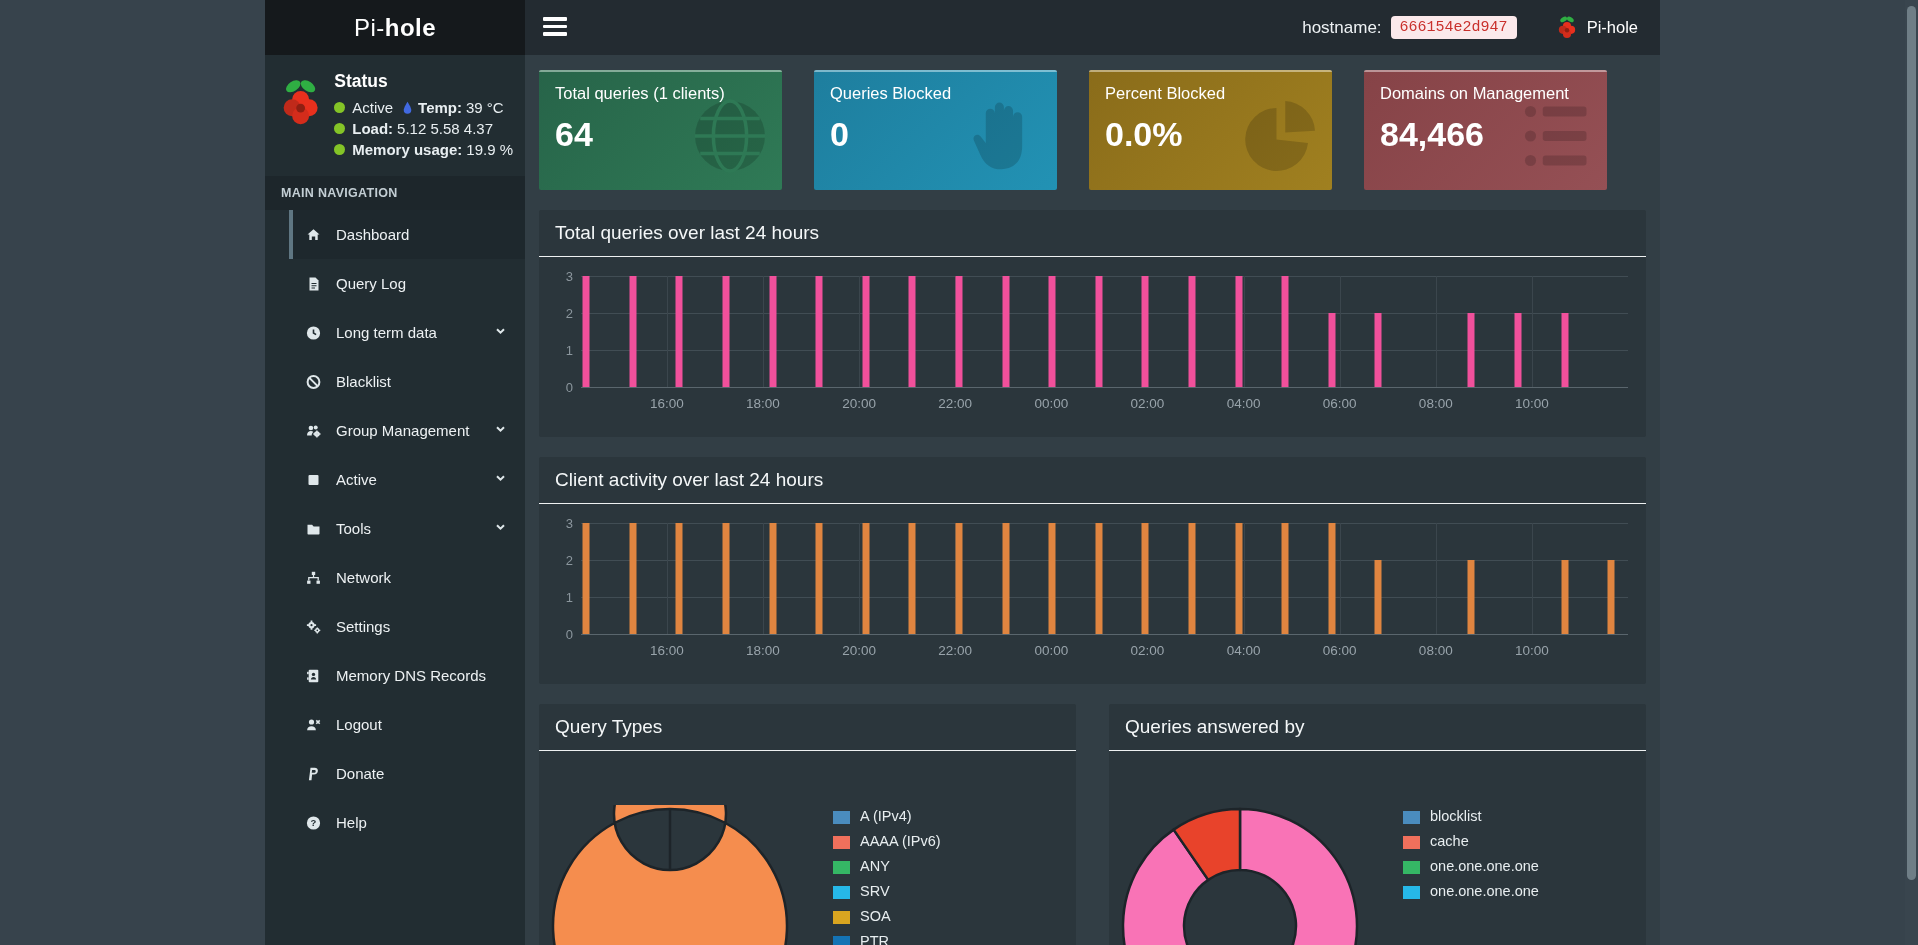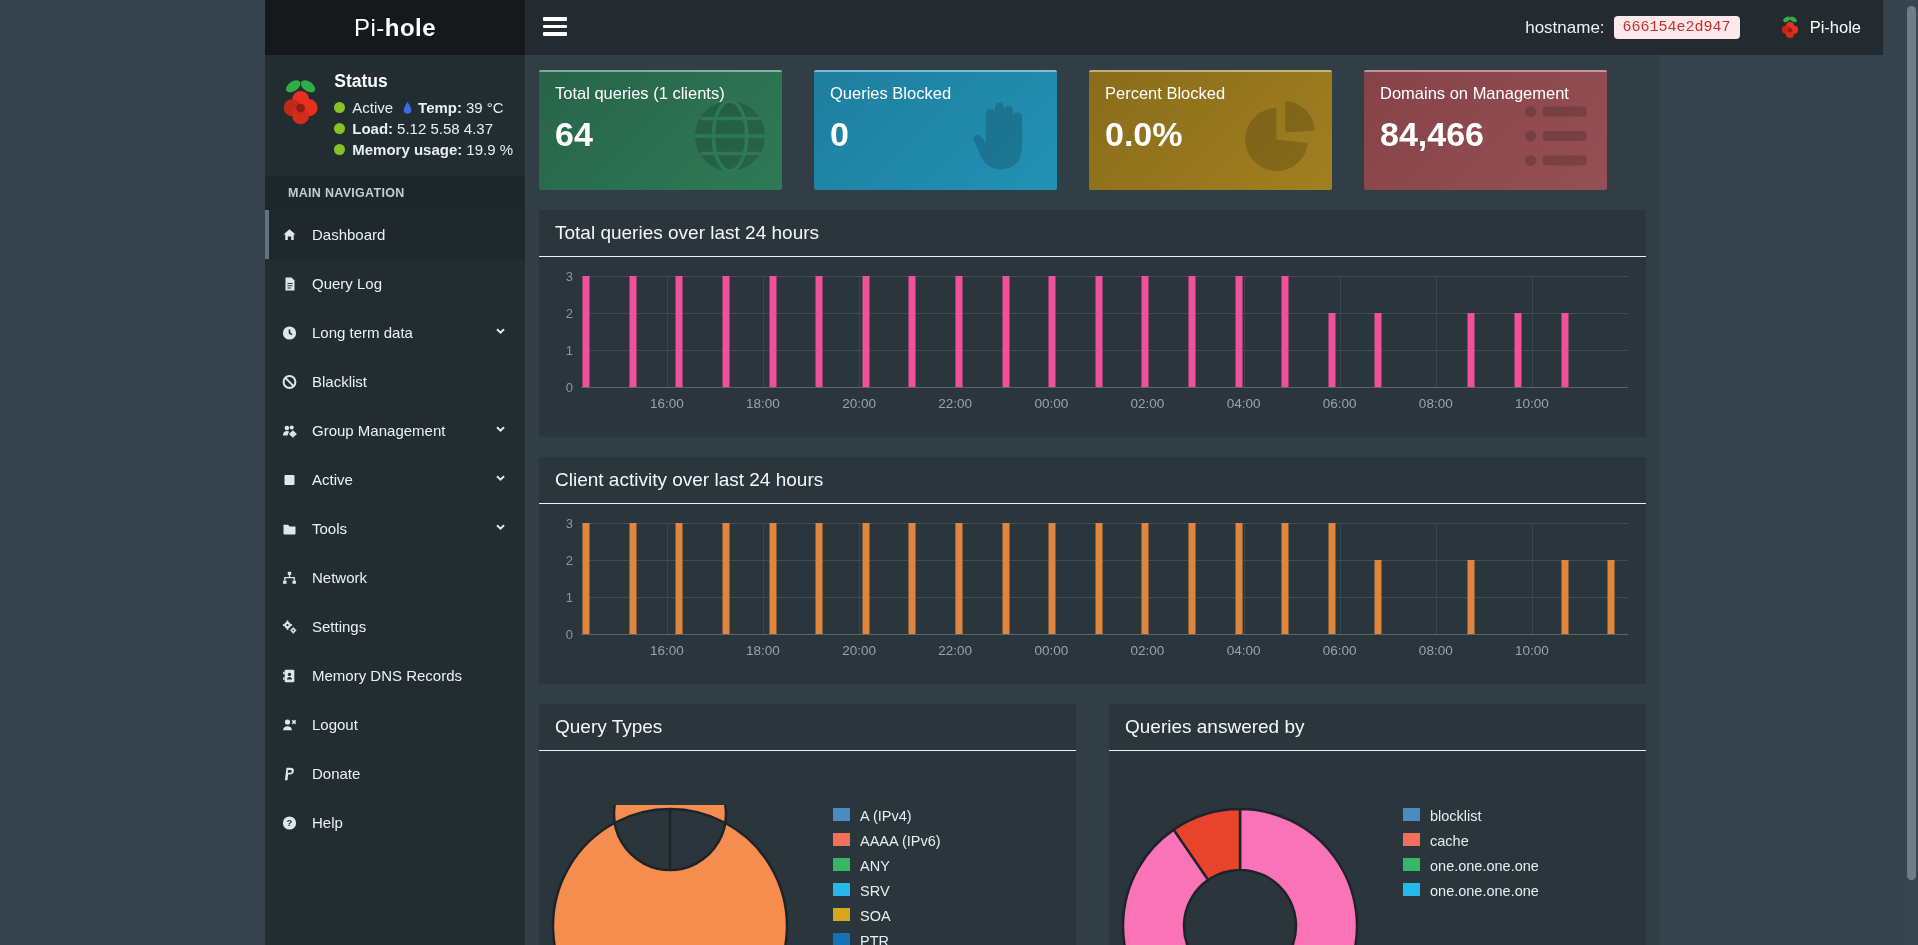"hostname:" .navbar { width: 1358px -> 1135px }
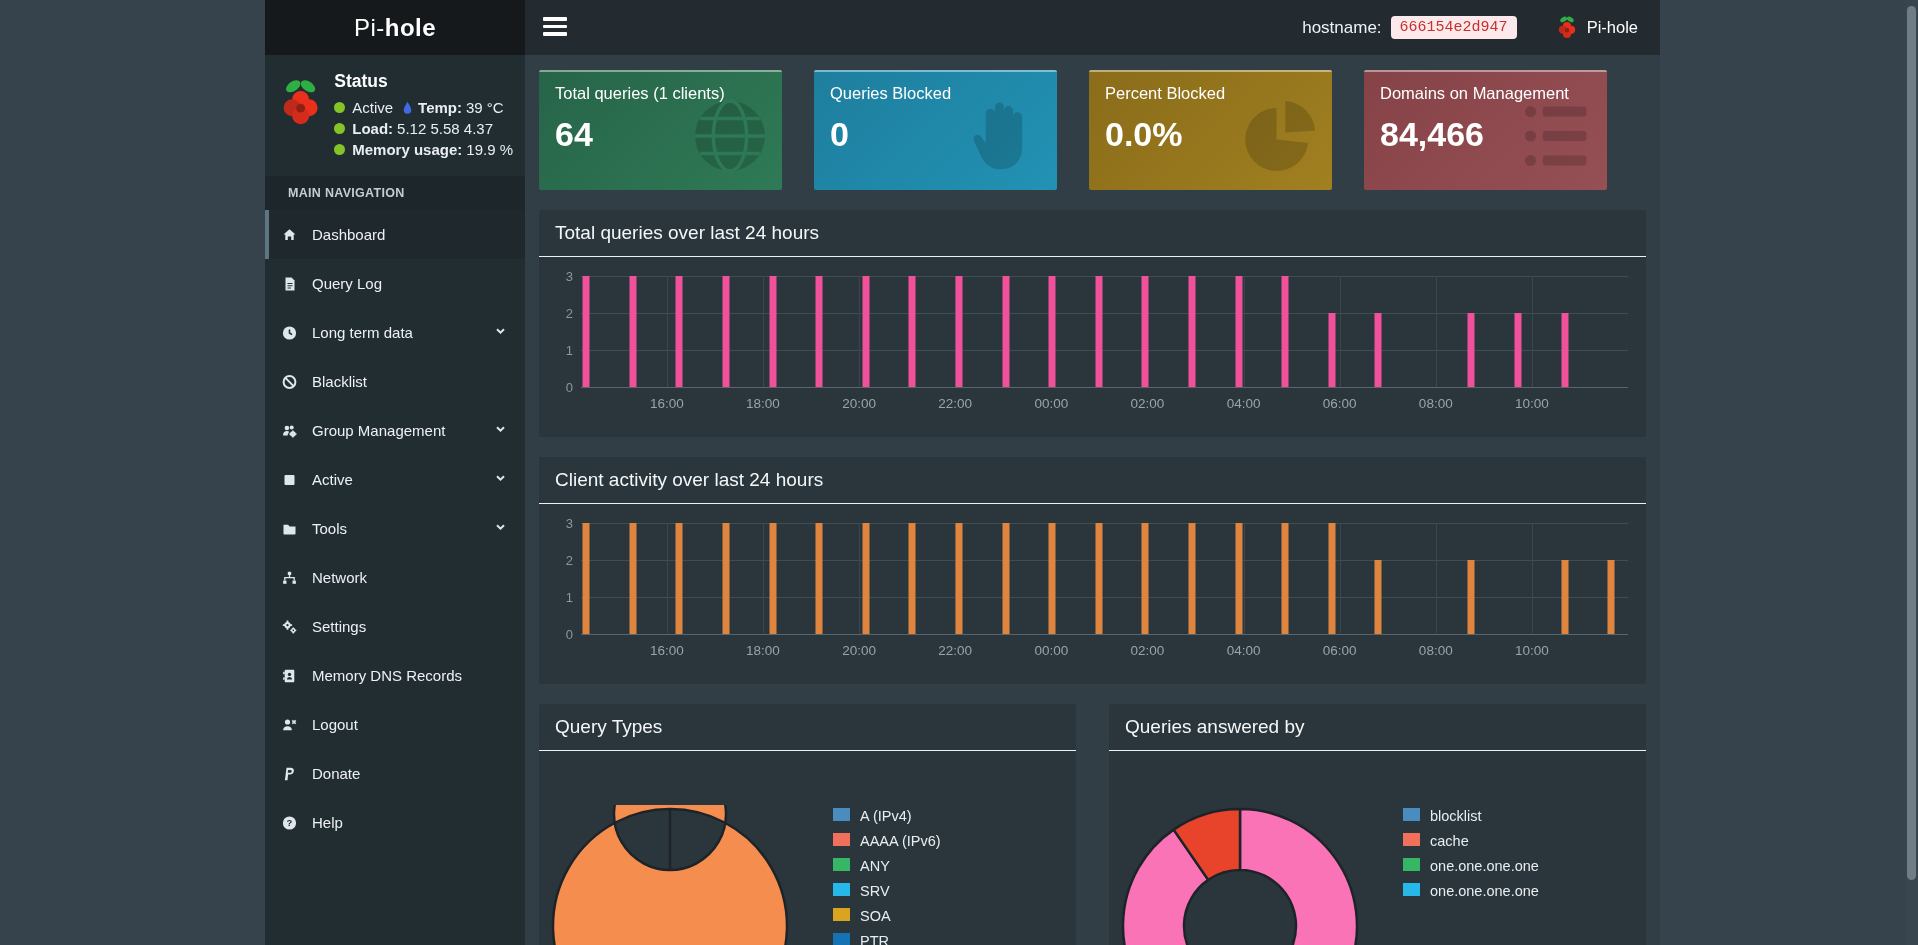"MAIN NAVIGATION" .nav-section-header { padding: 10px 23px -> 10px 16px }
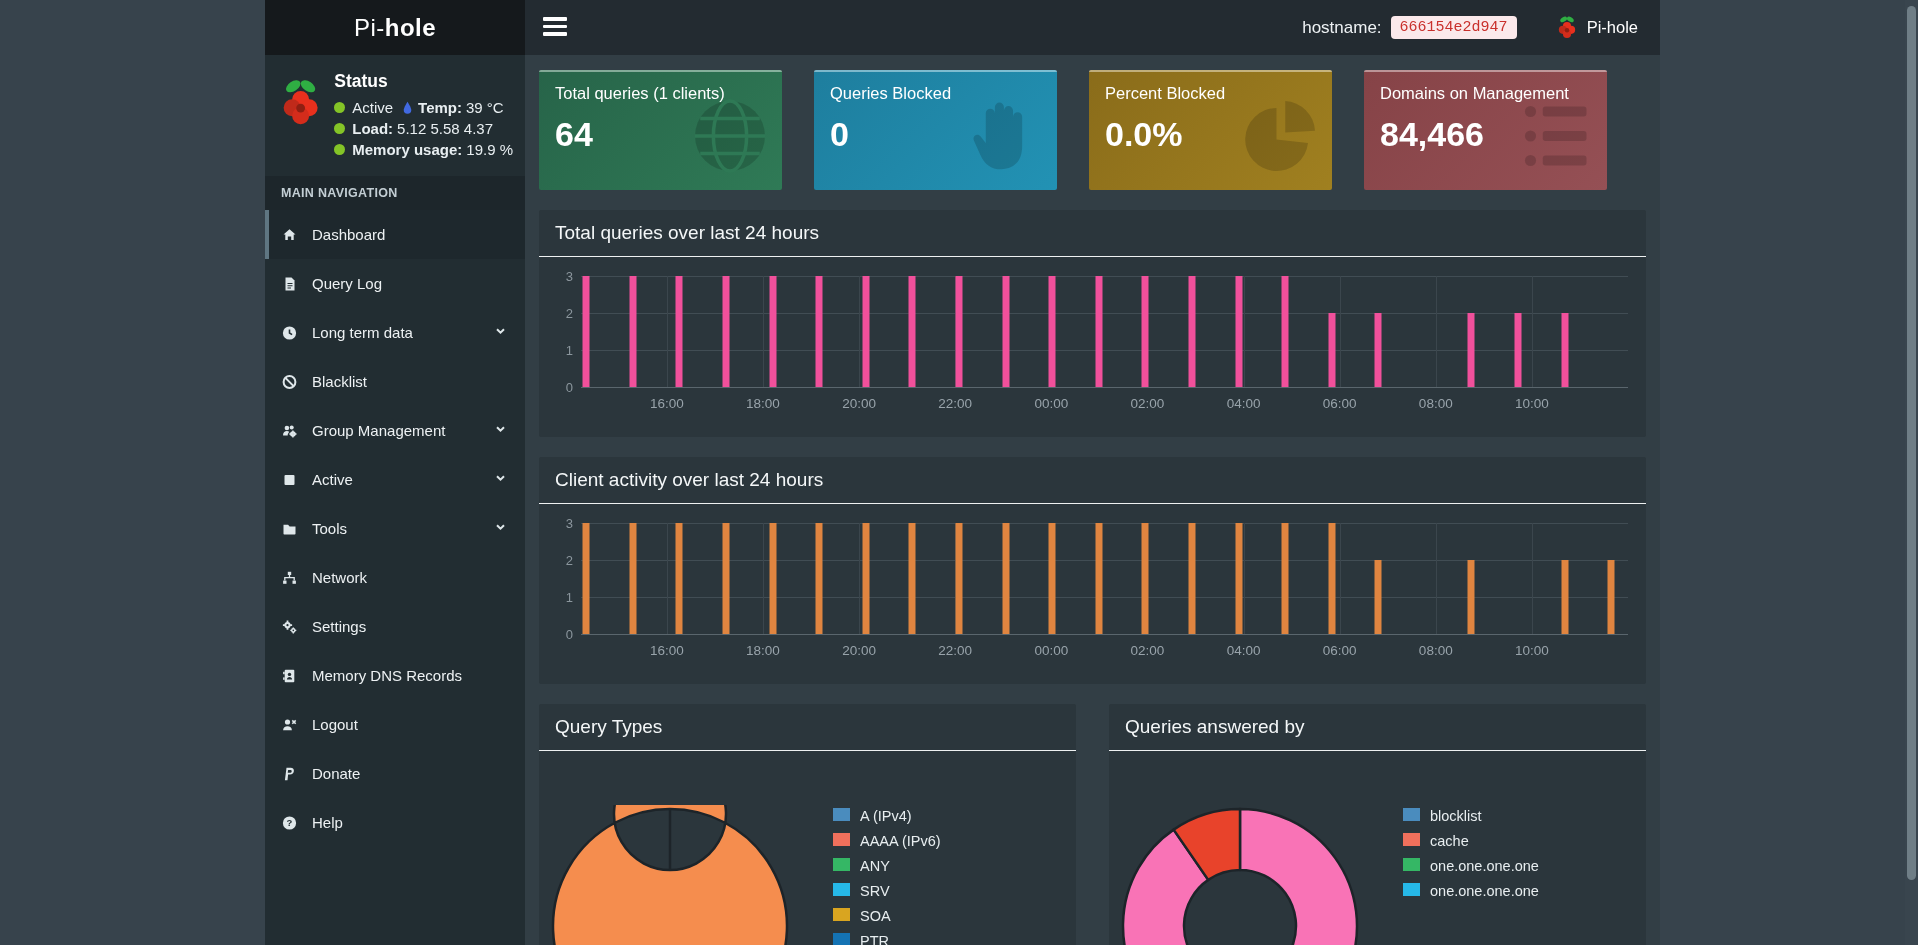"Dashboard" ul.side-nav { padding-left: none -> 24px }
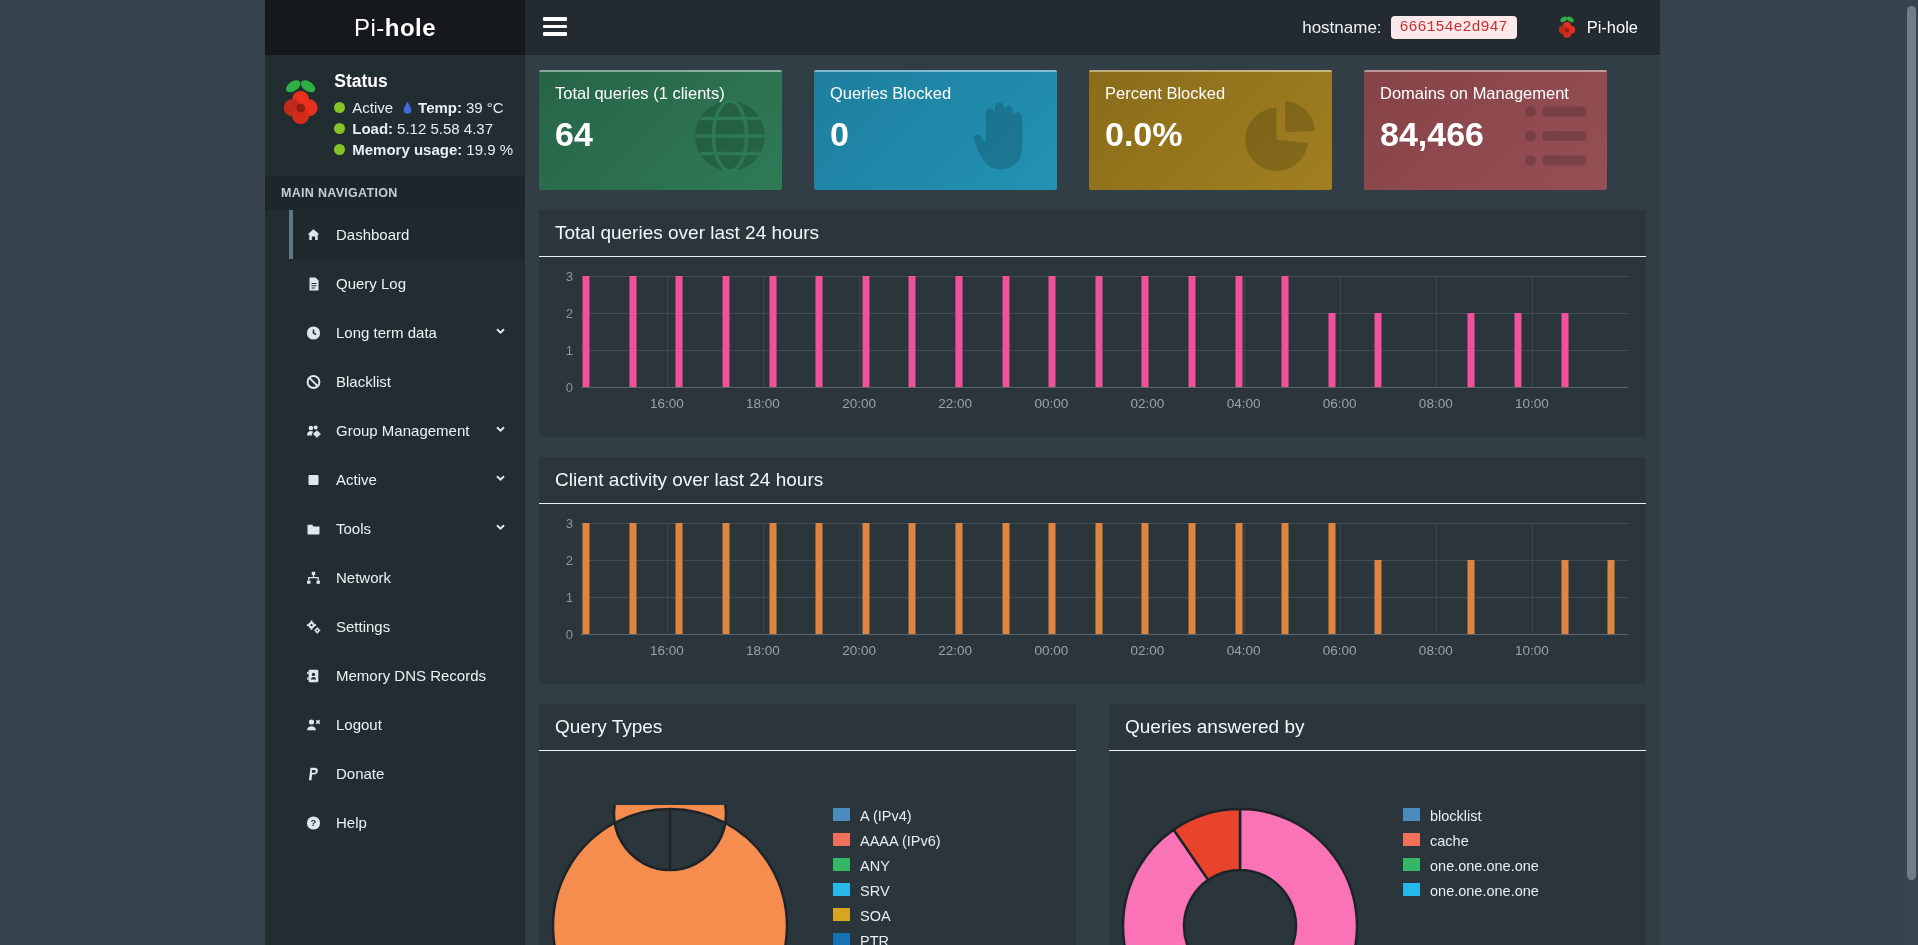"A (IPv4)" .legend-item { align-items: flex-start -> flex-end }
